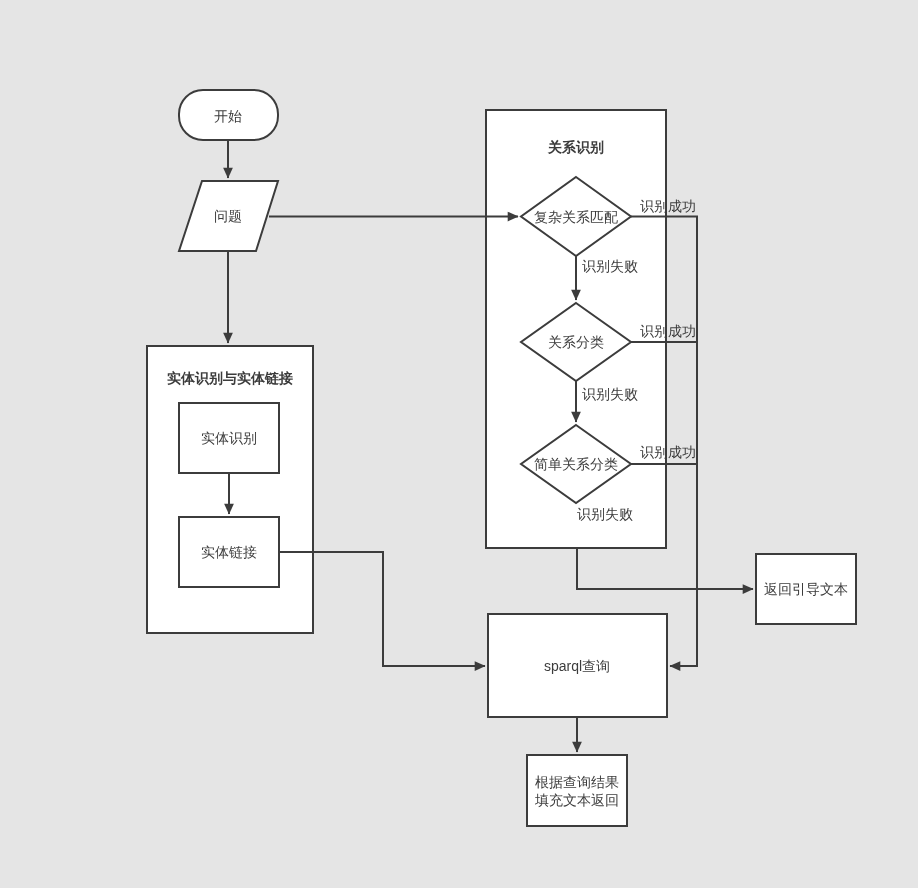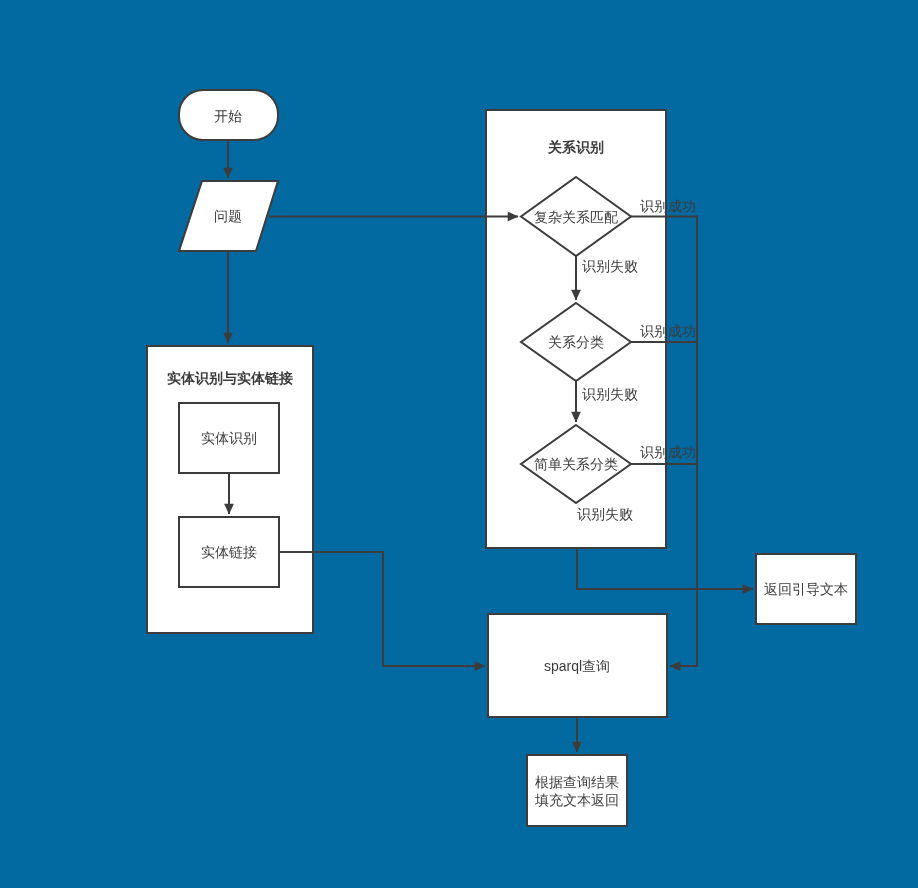"开始" .canvas { background: #0369a1 -> #e5e5e5 }
